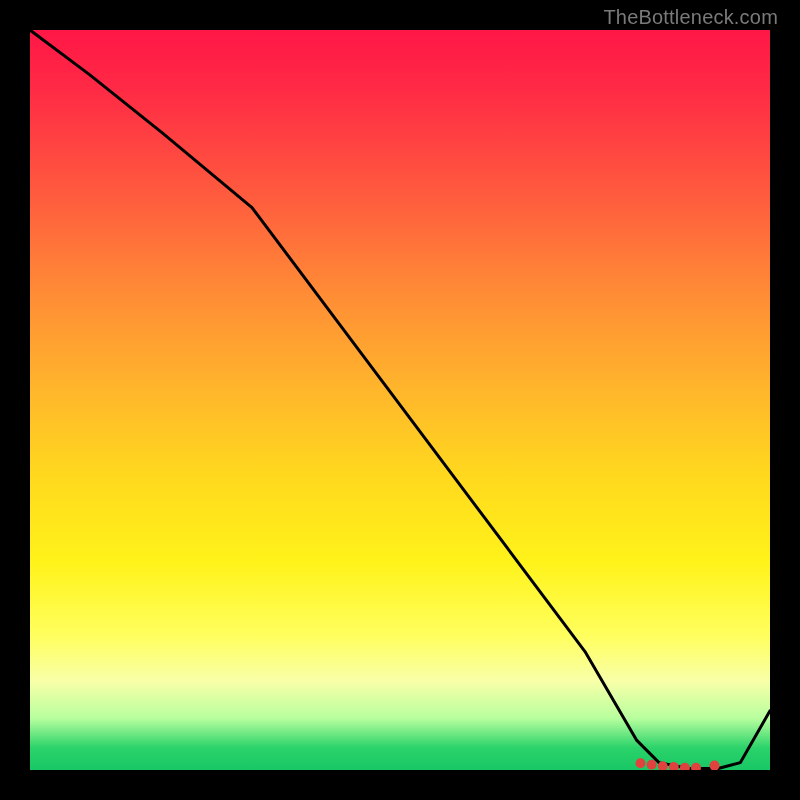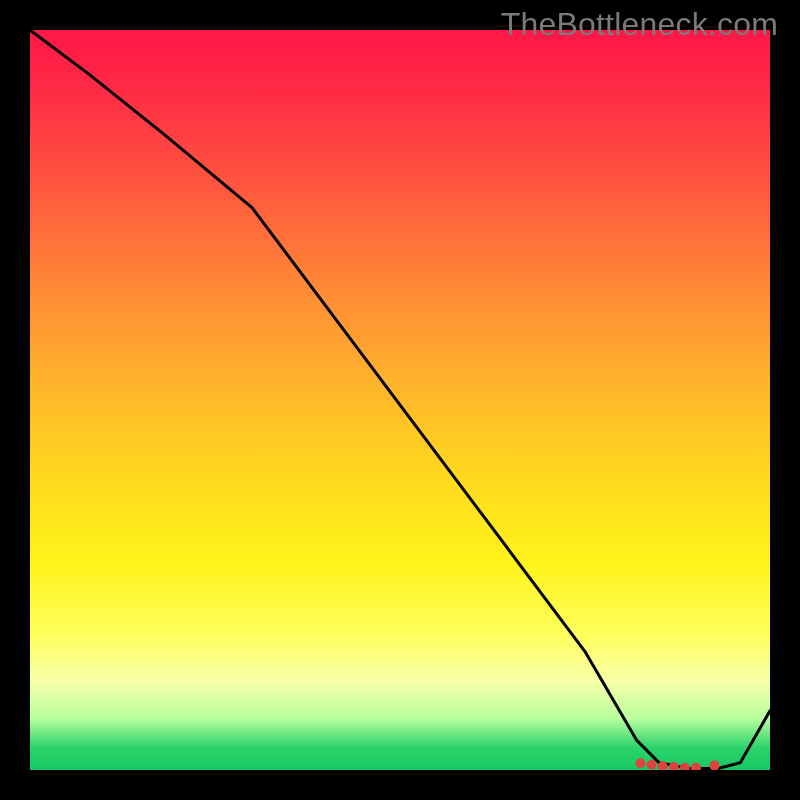"TheBottleneck.com" .watermark { font-size: 32px -> 20px }
